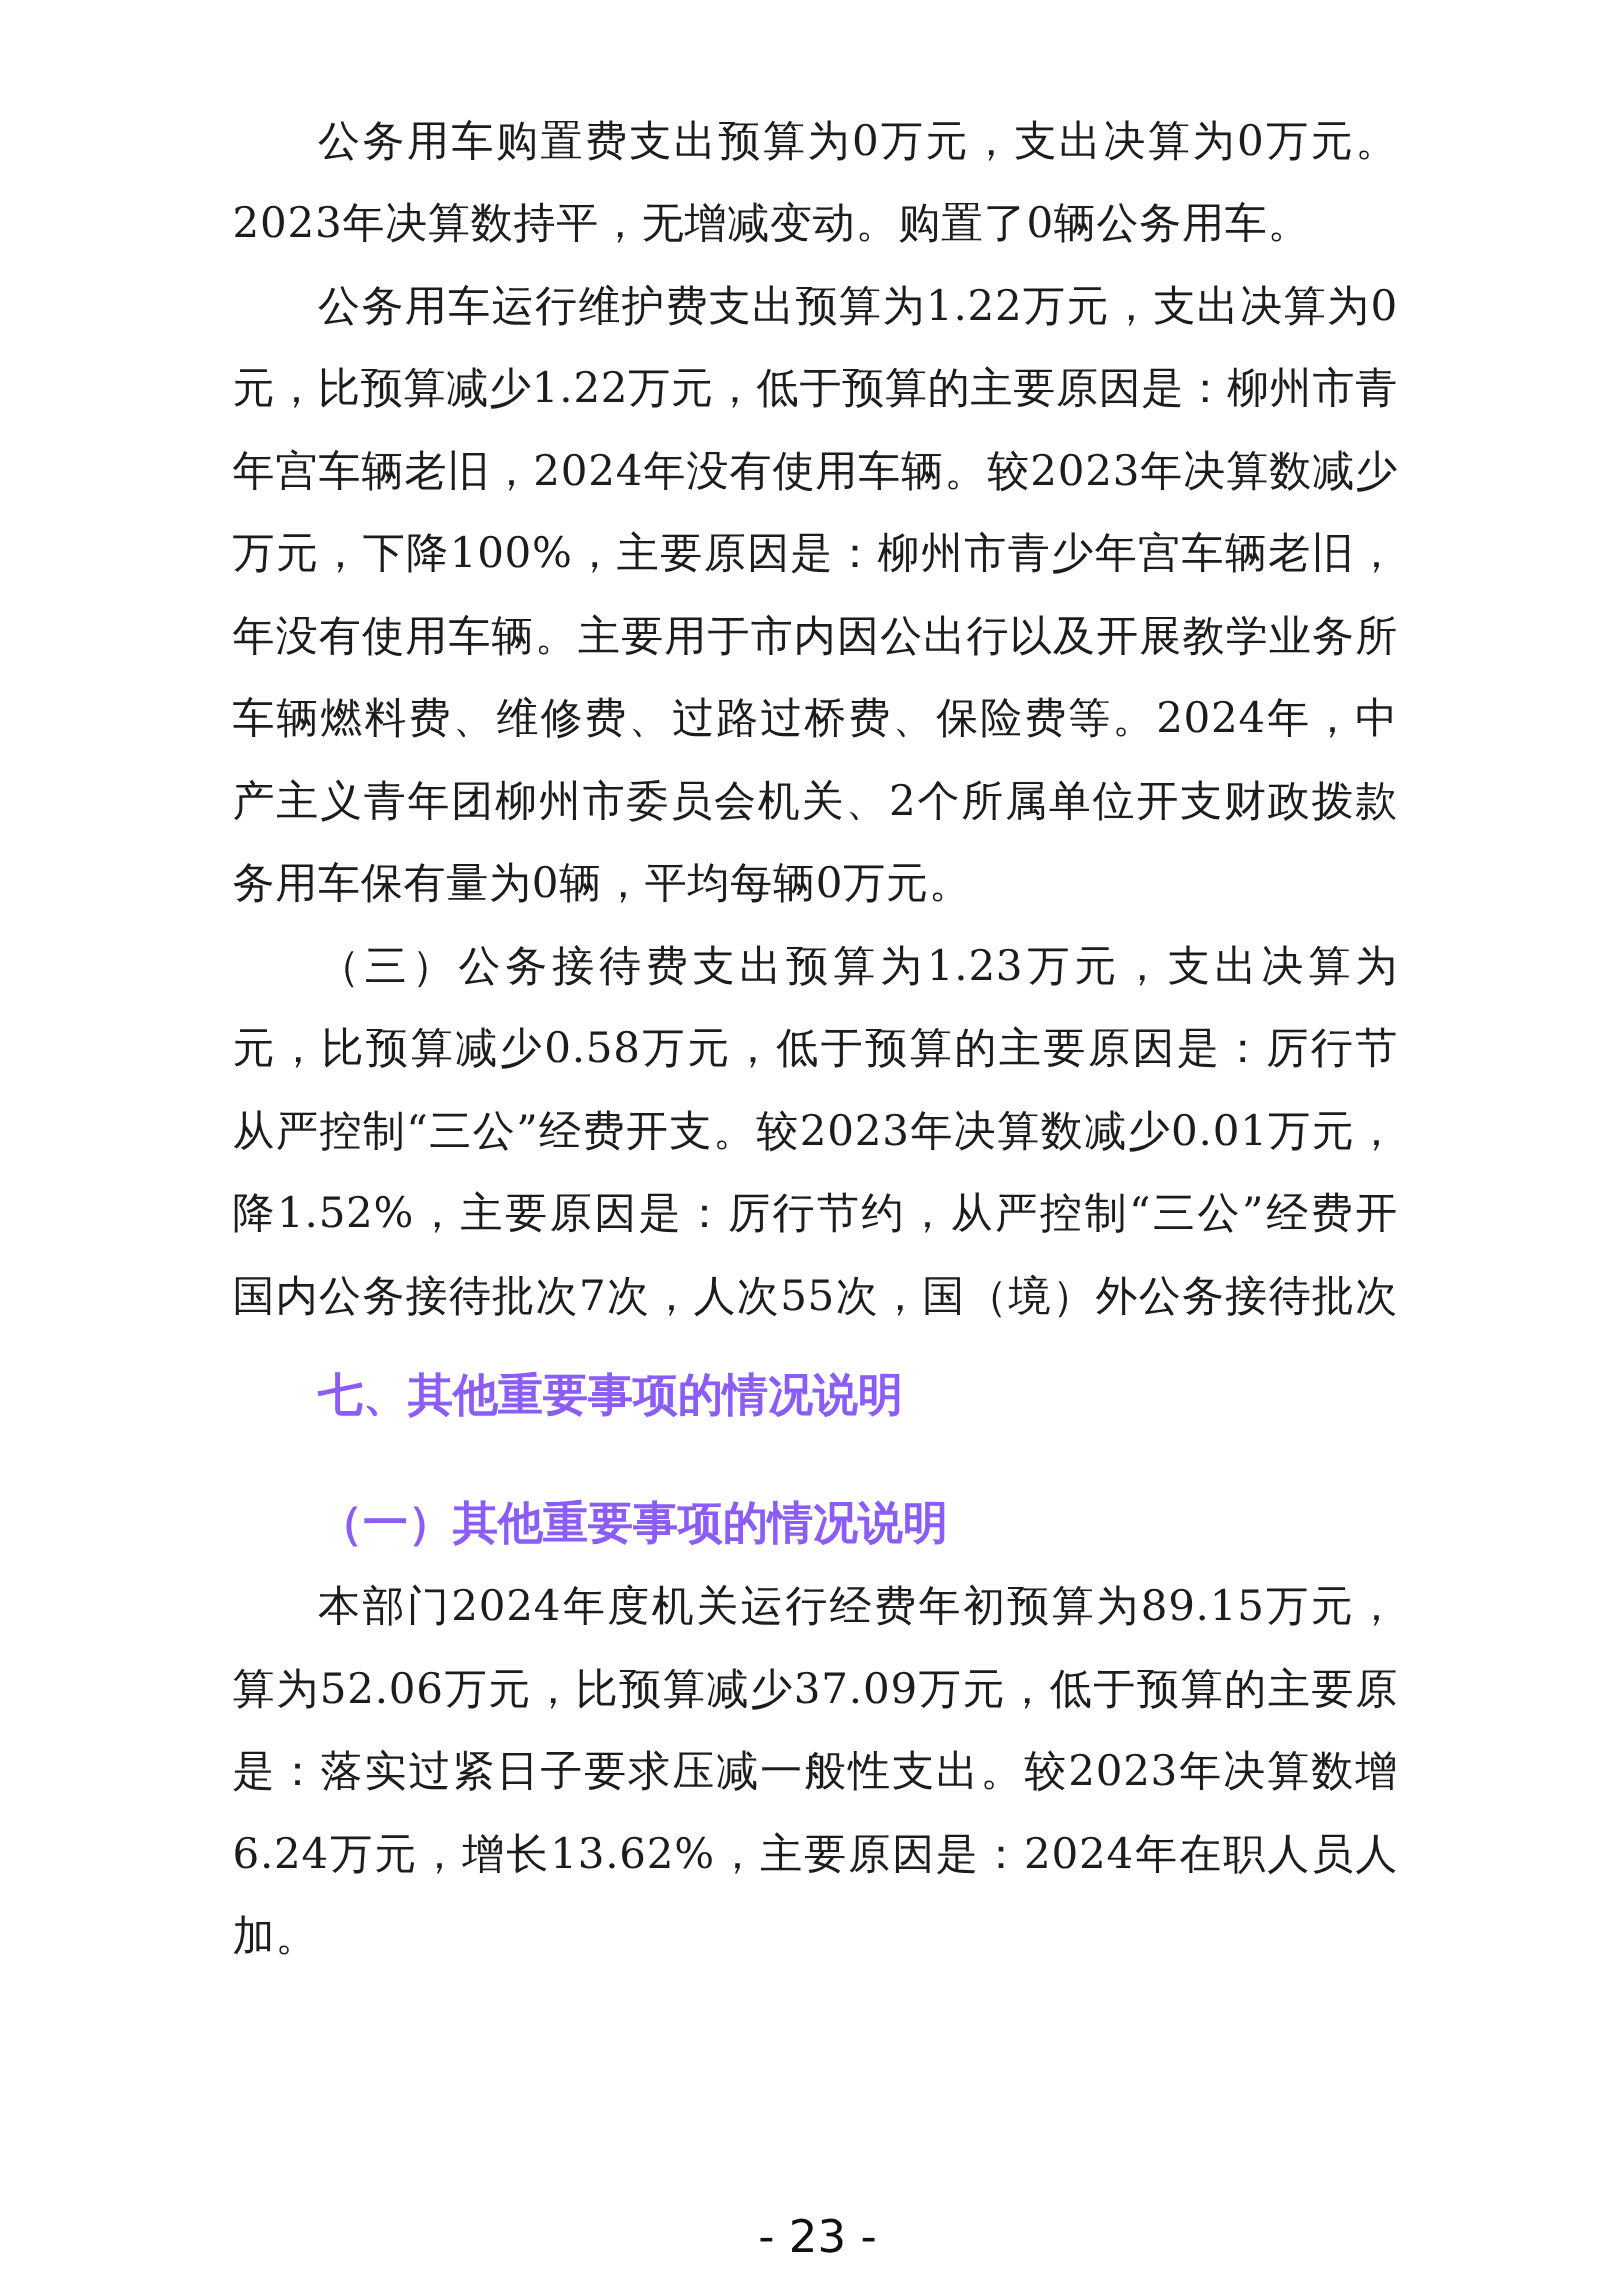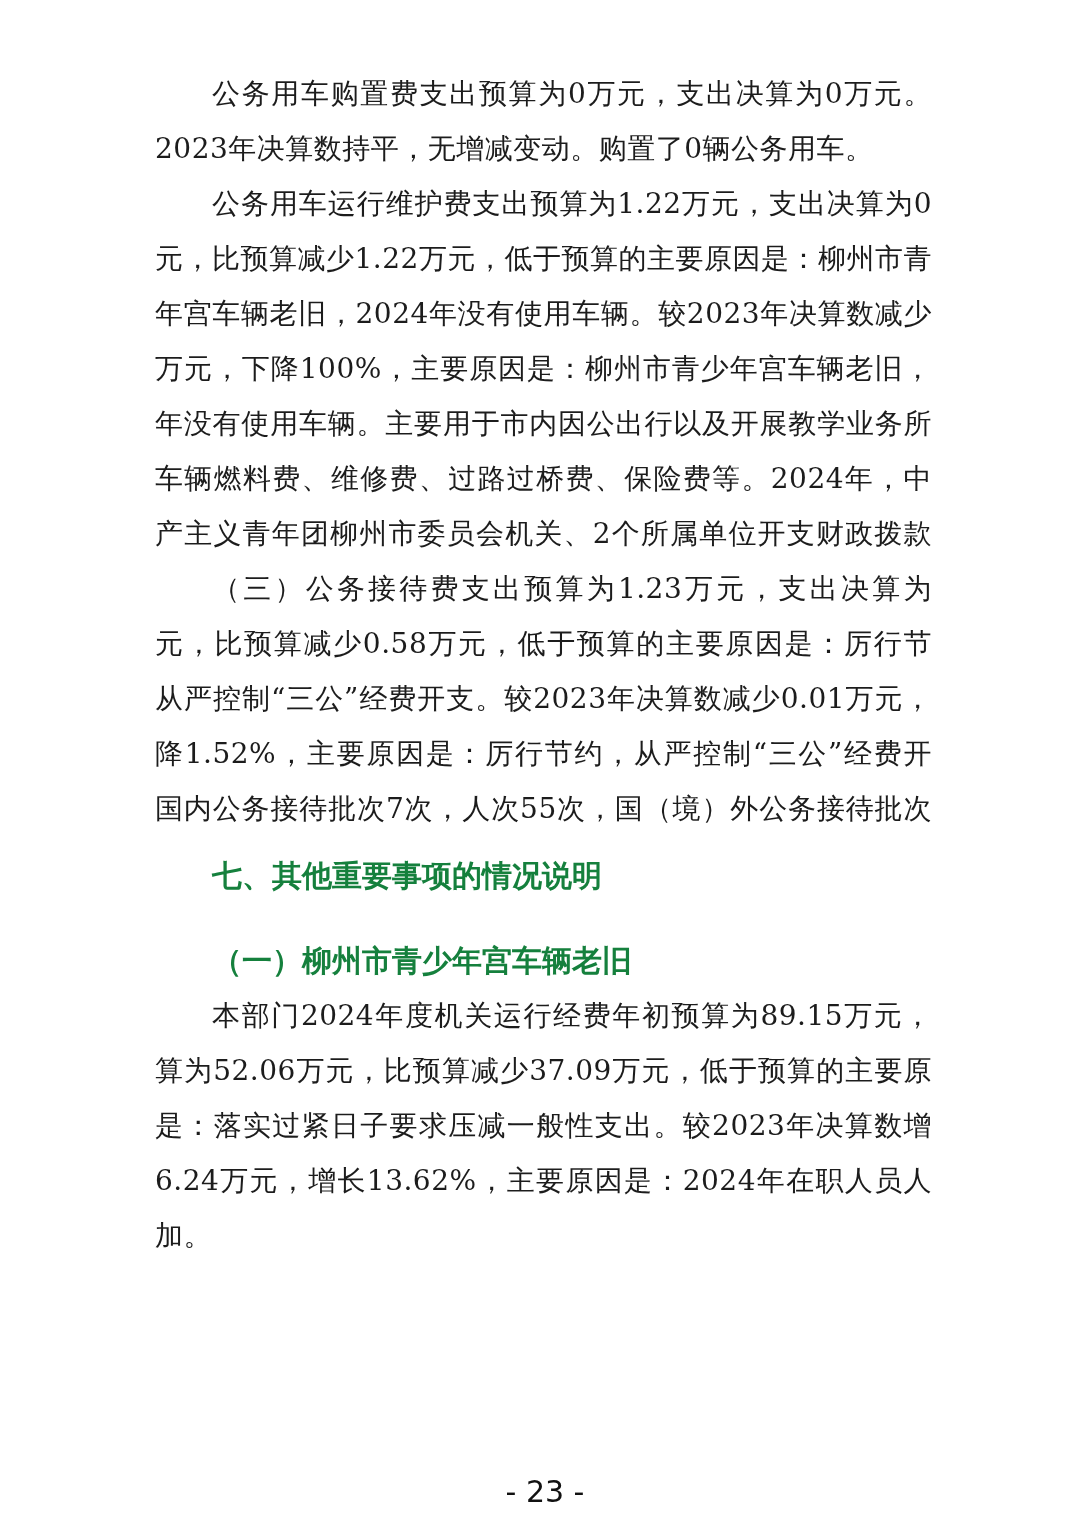"务用车保有量为0辆，平均每辆0万元。" div.line { html: none -> <div>务用车保有量为0辆，平均每辆0万元。</div> }
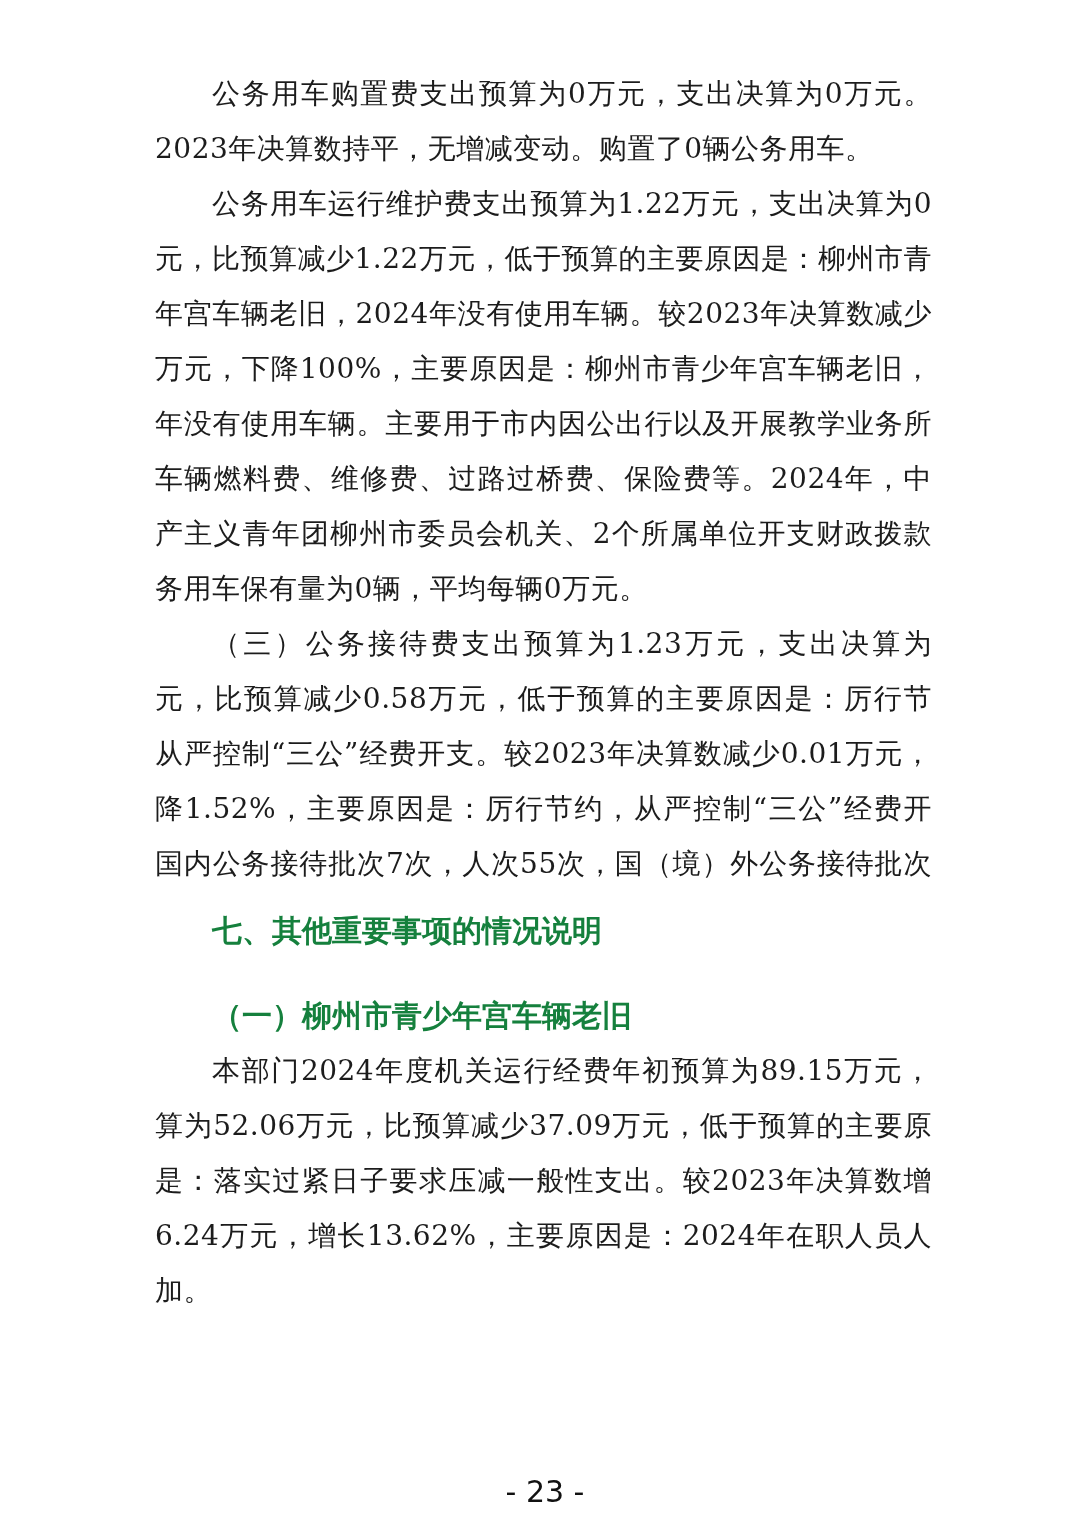"七、其他重要事项的情况说明" .h1, .h2 { color: #15803d -> #8b5cf6 }
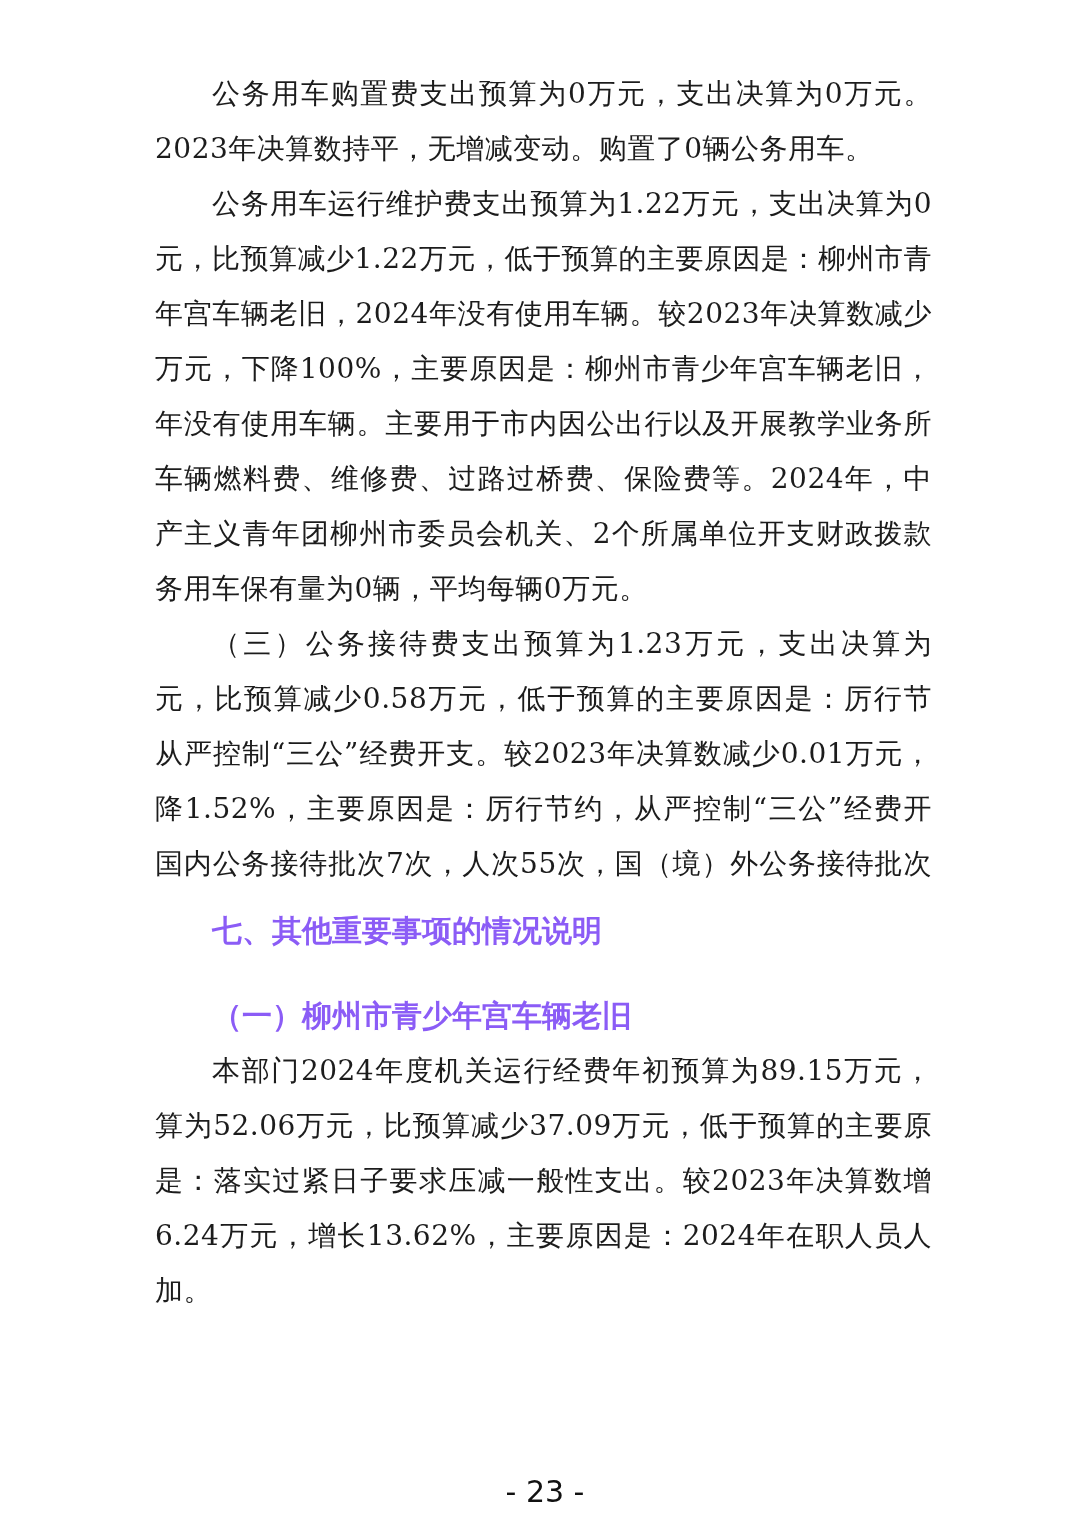"（一）柳州市青少年宫车辆老旧" div.h2 { text: 柳州市青少年宫车辆老旧 -> 其他重要事项的情况说明 }
